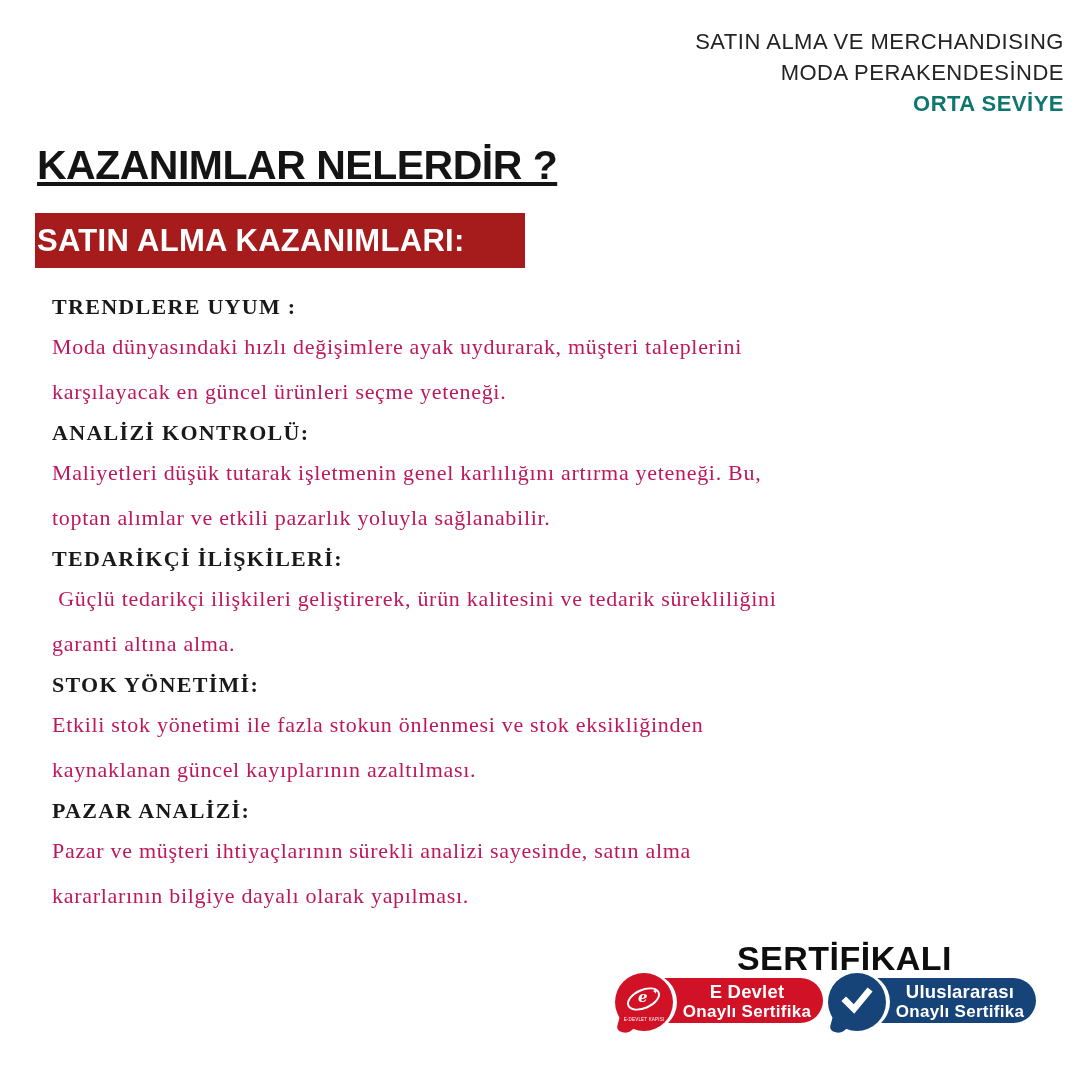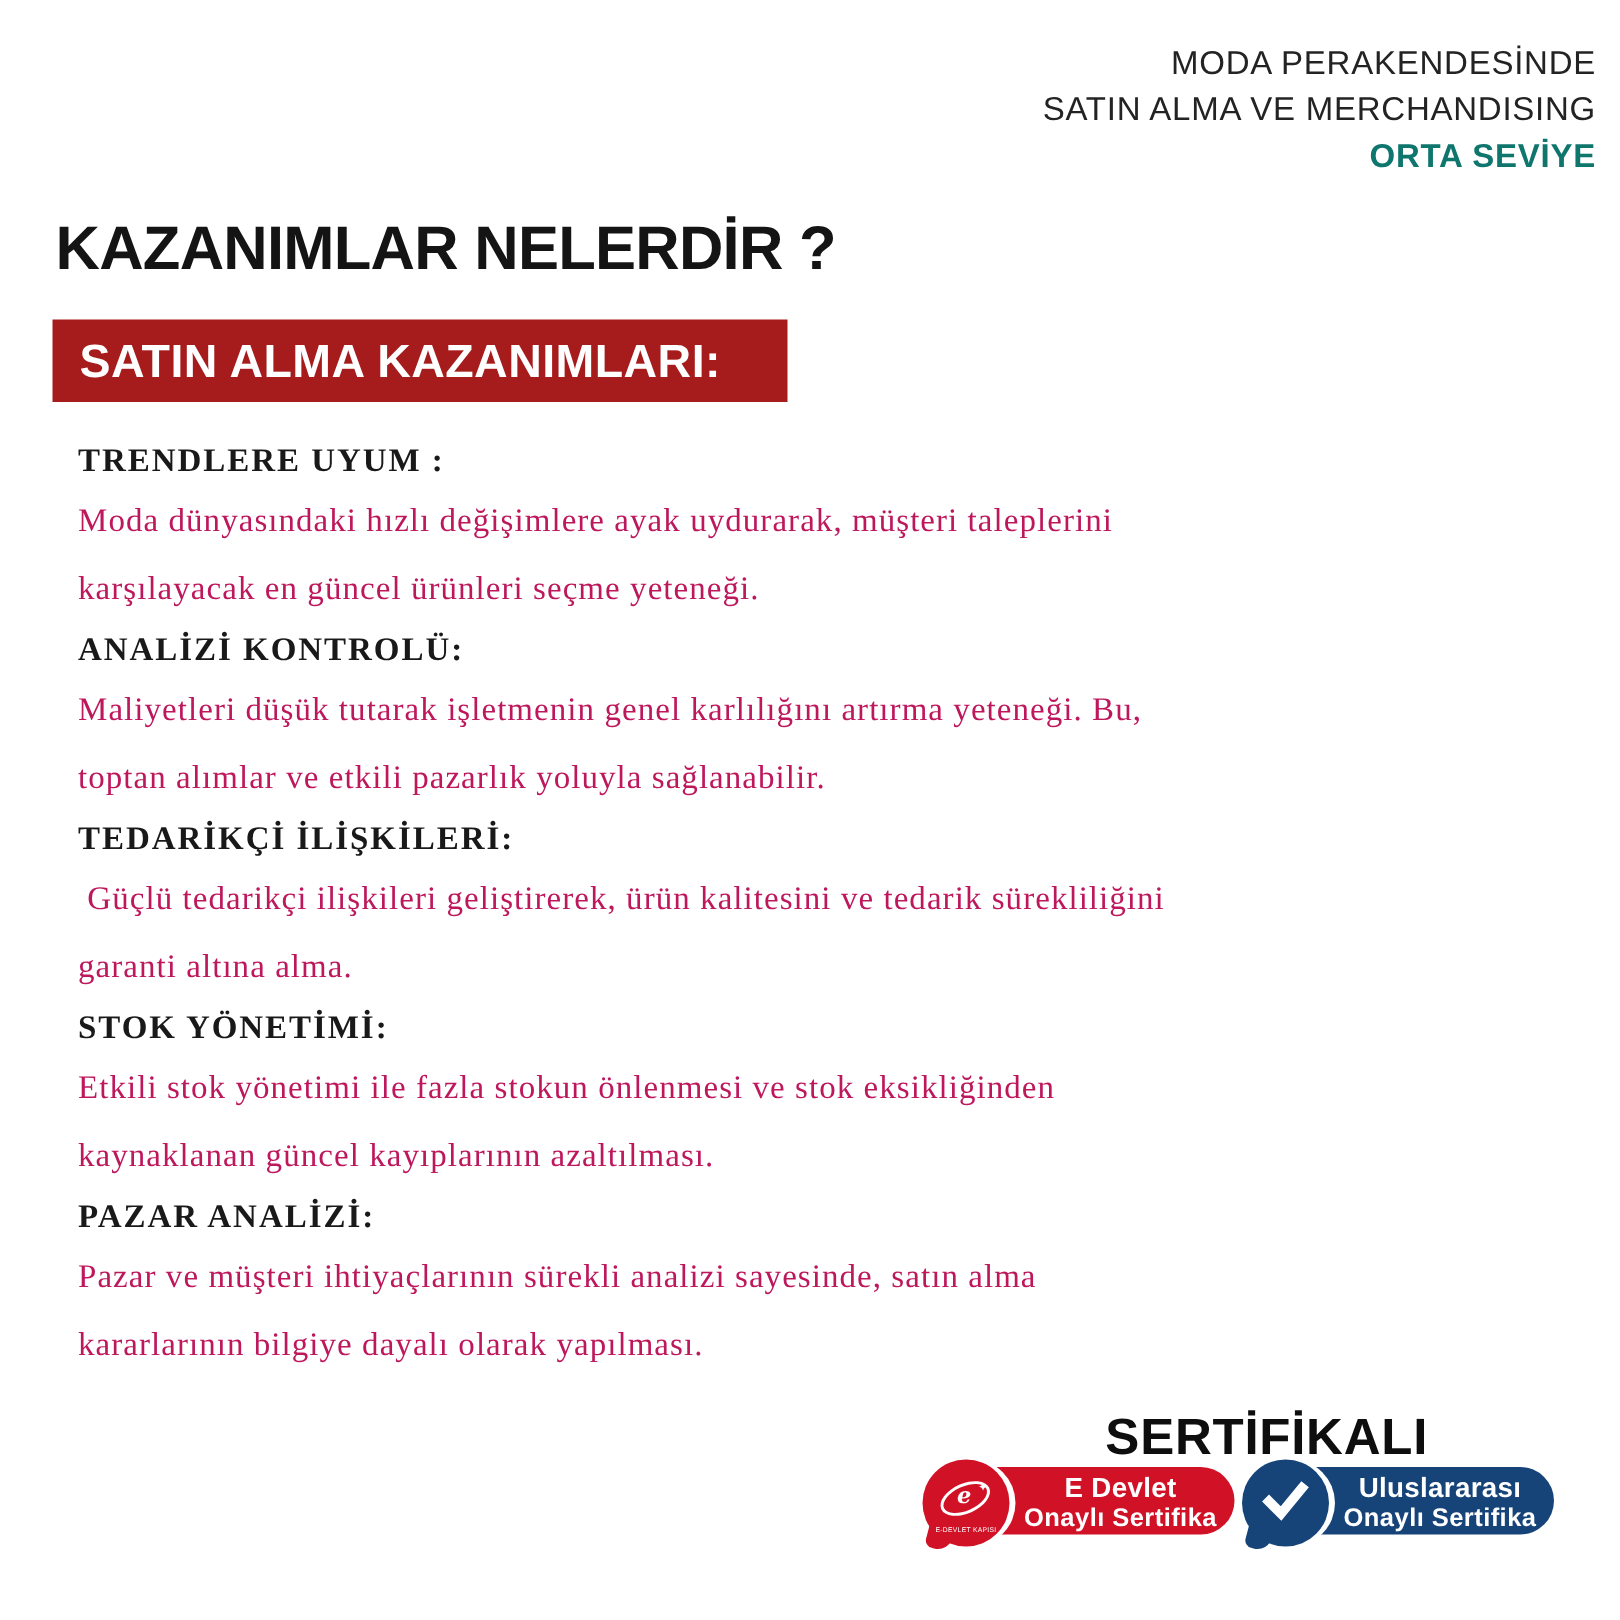"MODA PERAKENDESİNDE" div { order: before "SATIN ALMA VE MERCHANDISING" -> after "SATIN ALMA VE MERCHANDISING" }
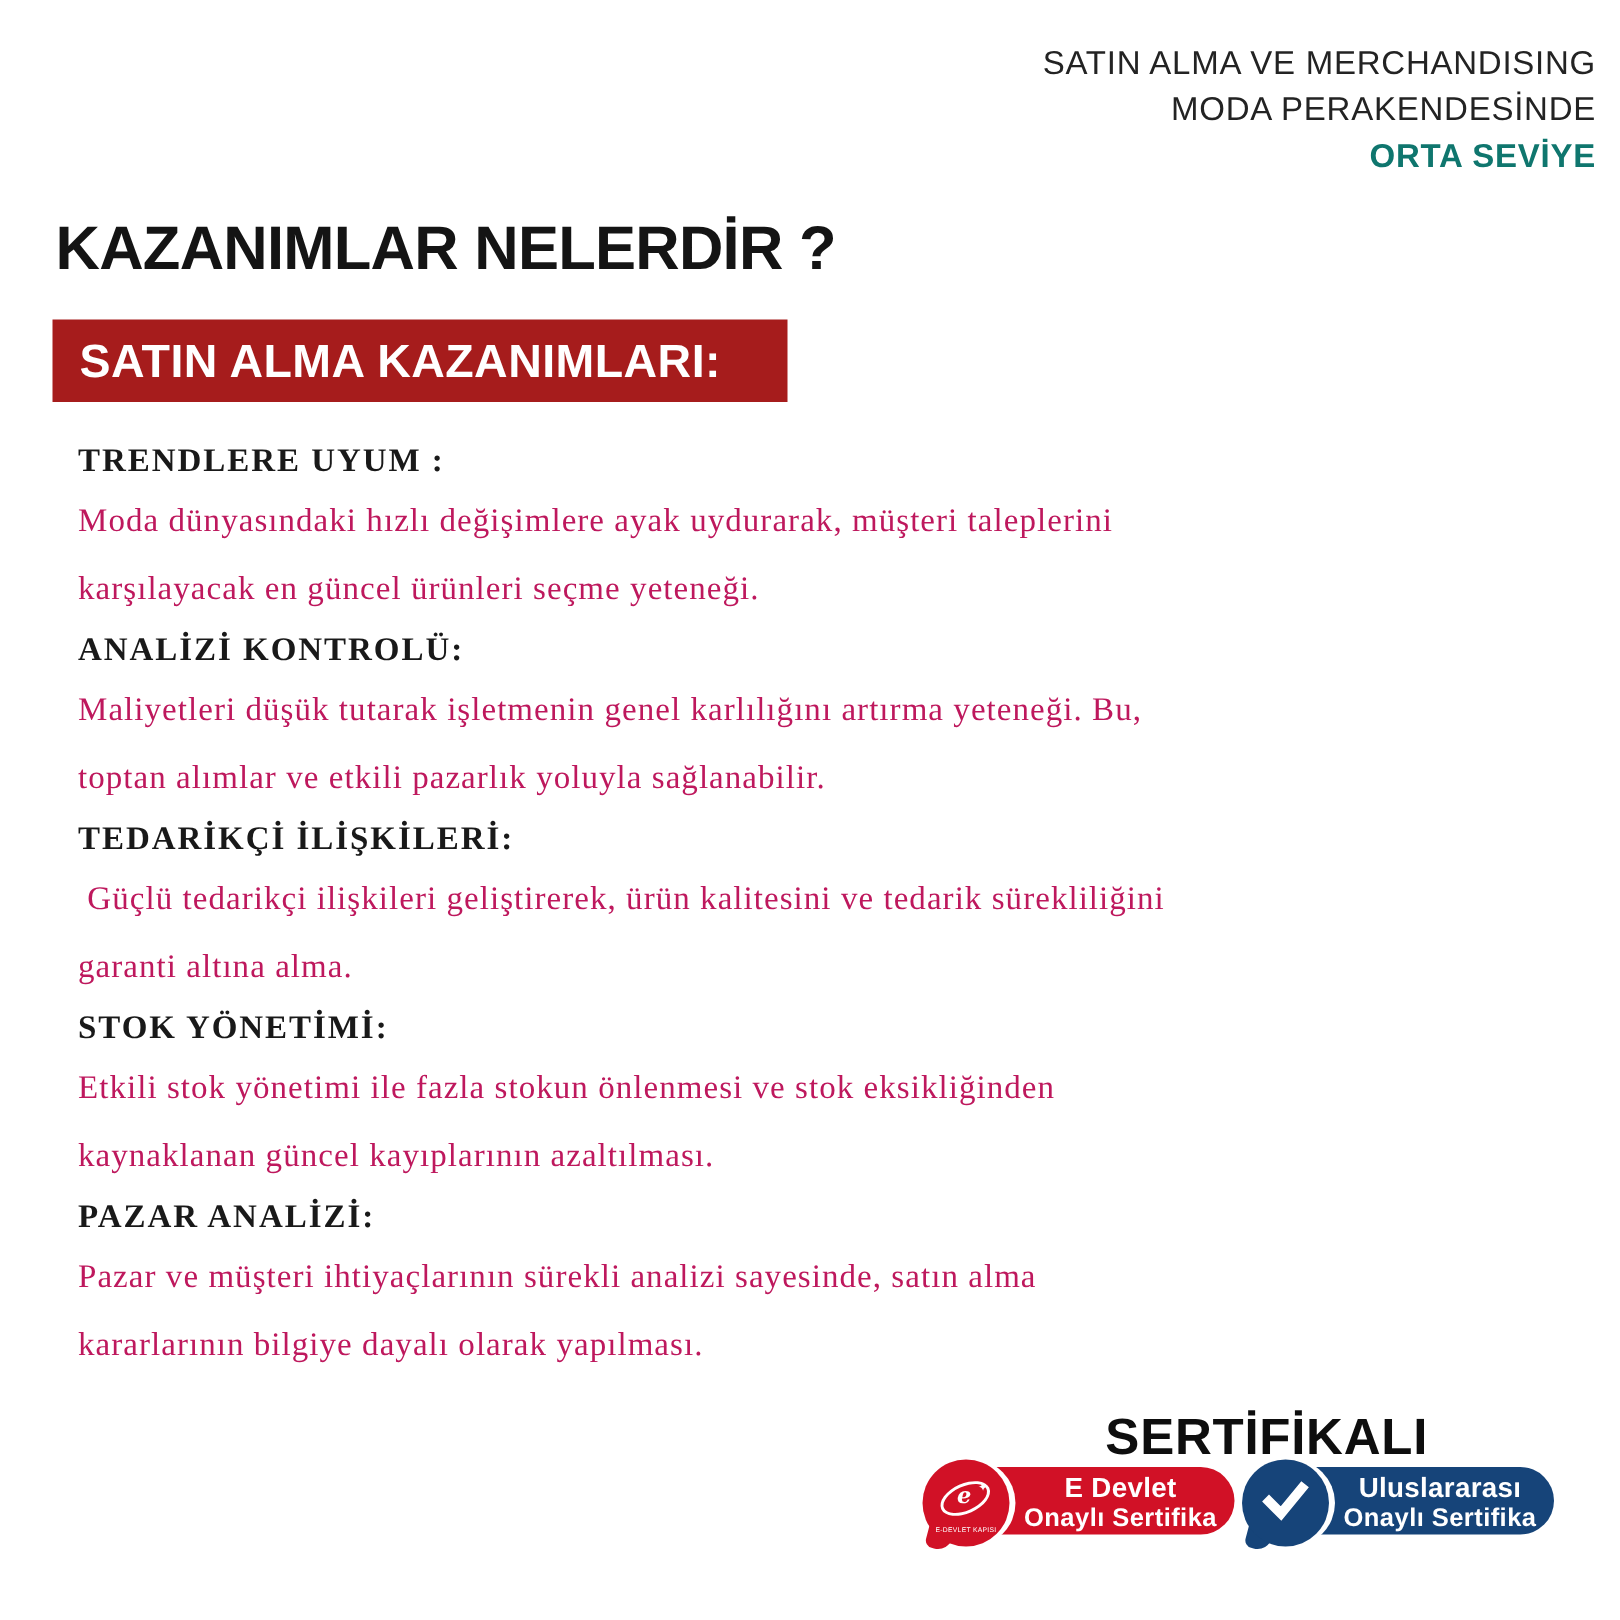"KAZANIMLAR NELERDİR ?" .h1 { text-decoration: none -> underline }
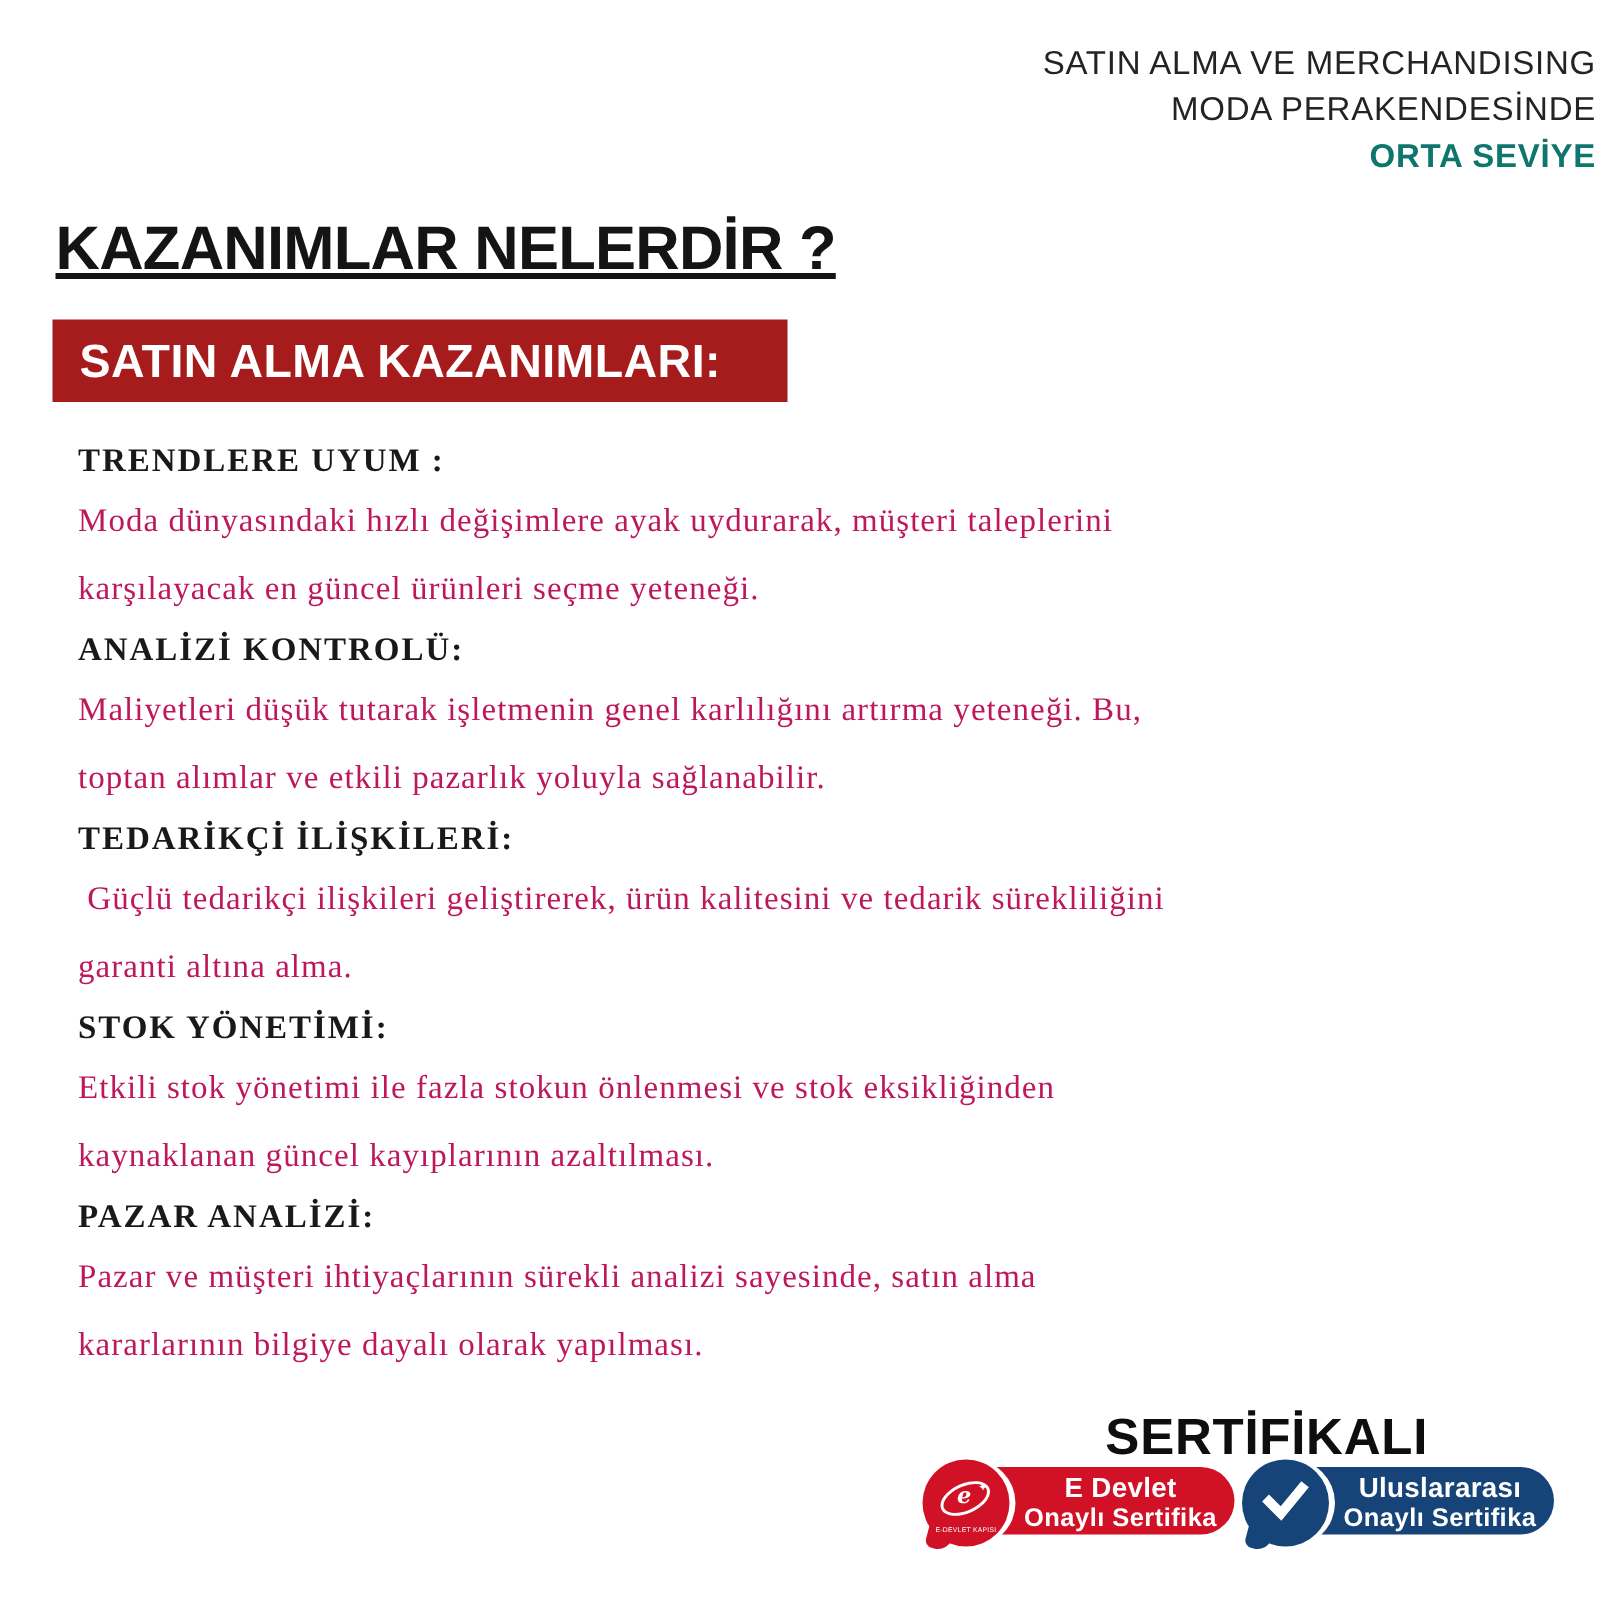"SATIN ALMA KAZANIMLARI:" .banner { padding-left: 18px -> 2px }
